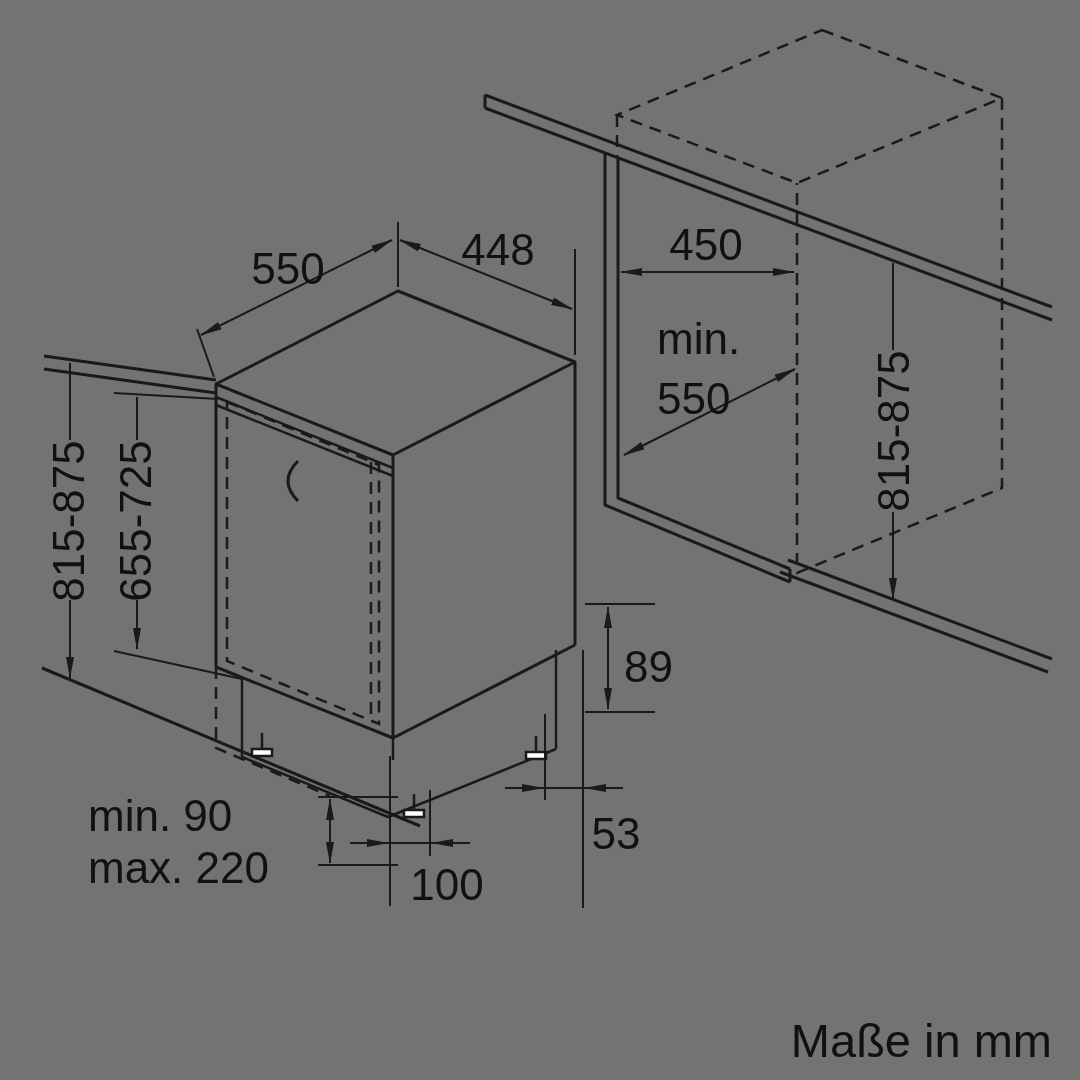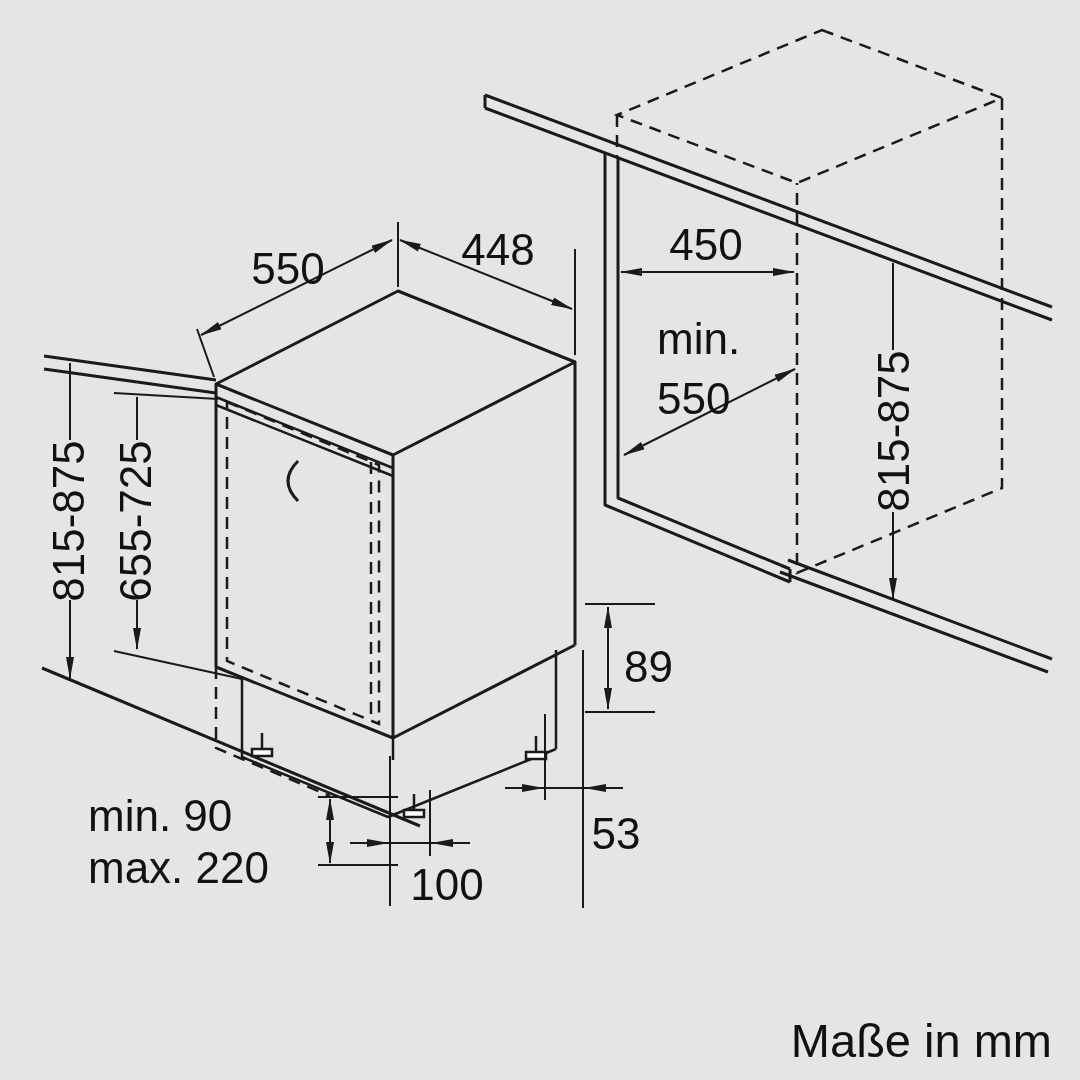"550" .stage { background: #e5e5e5 -> #737373 }
